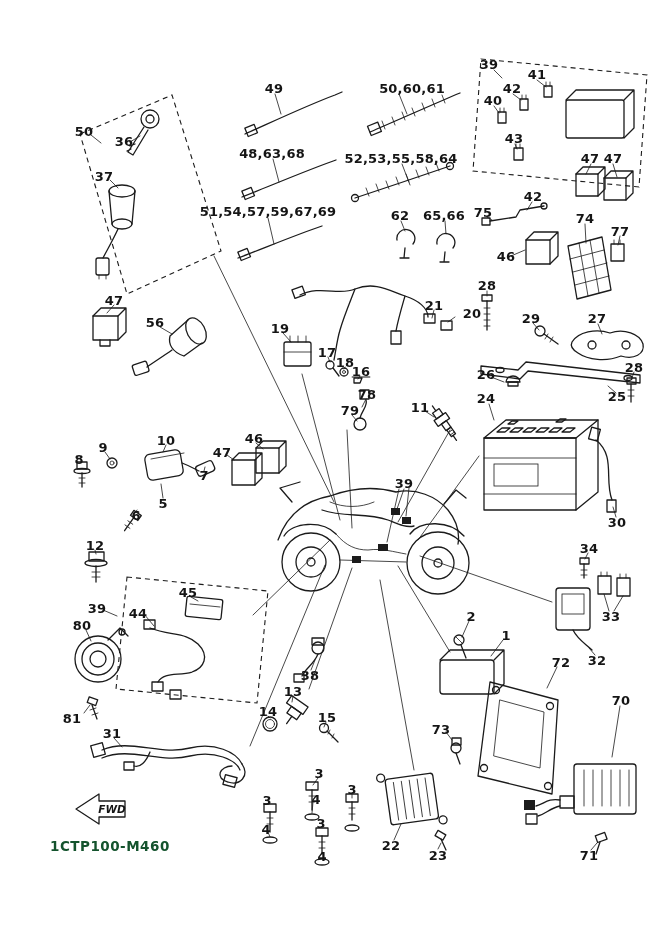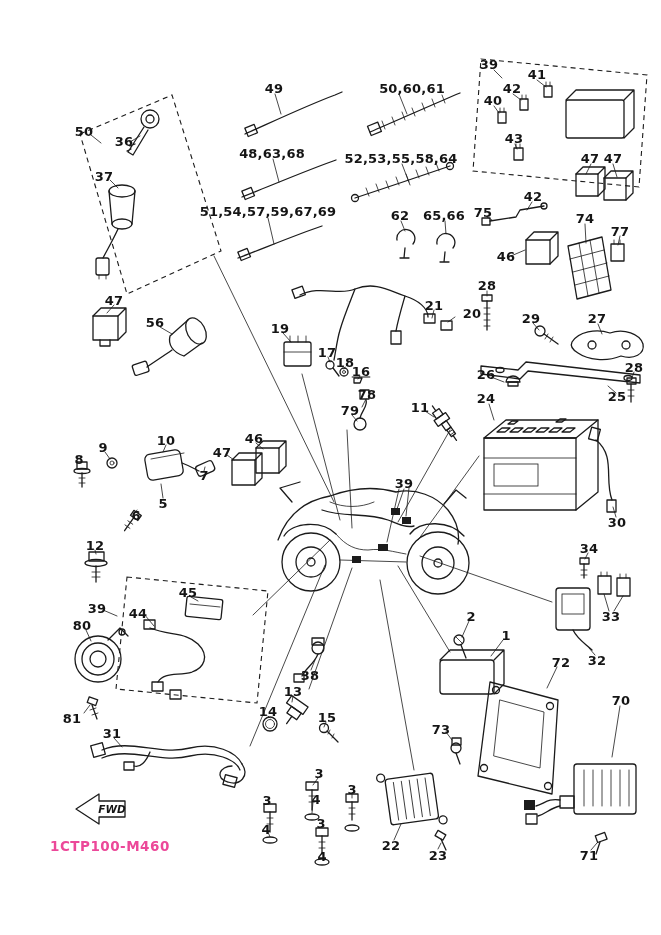"1CTP100-M460" .diagram-code { color: #ec4899 -> #14532d }
